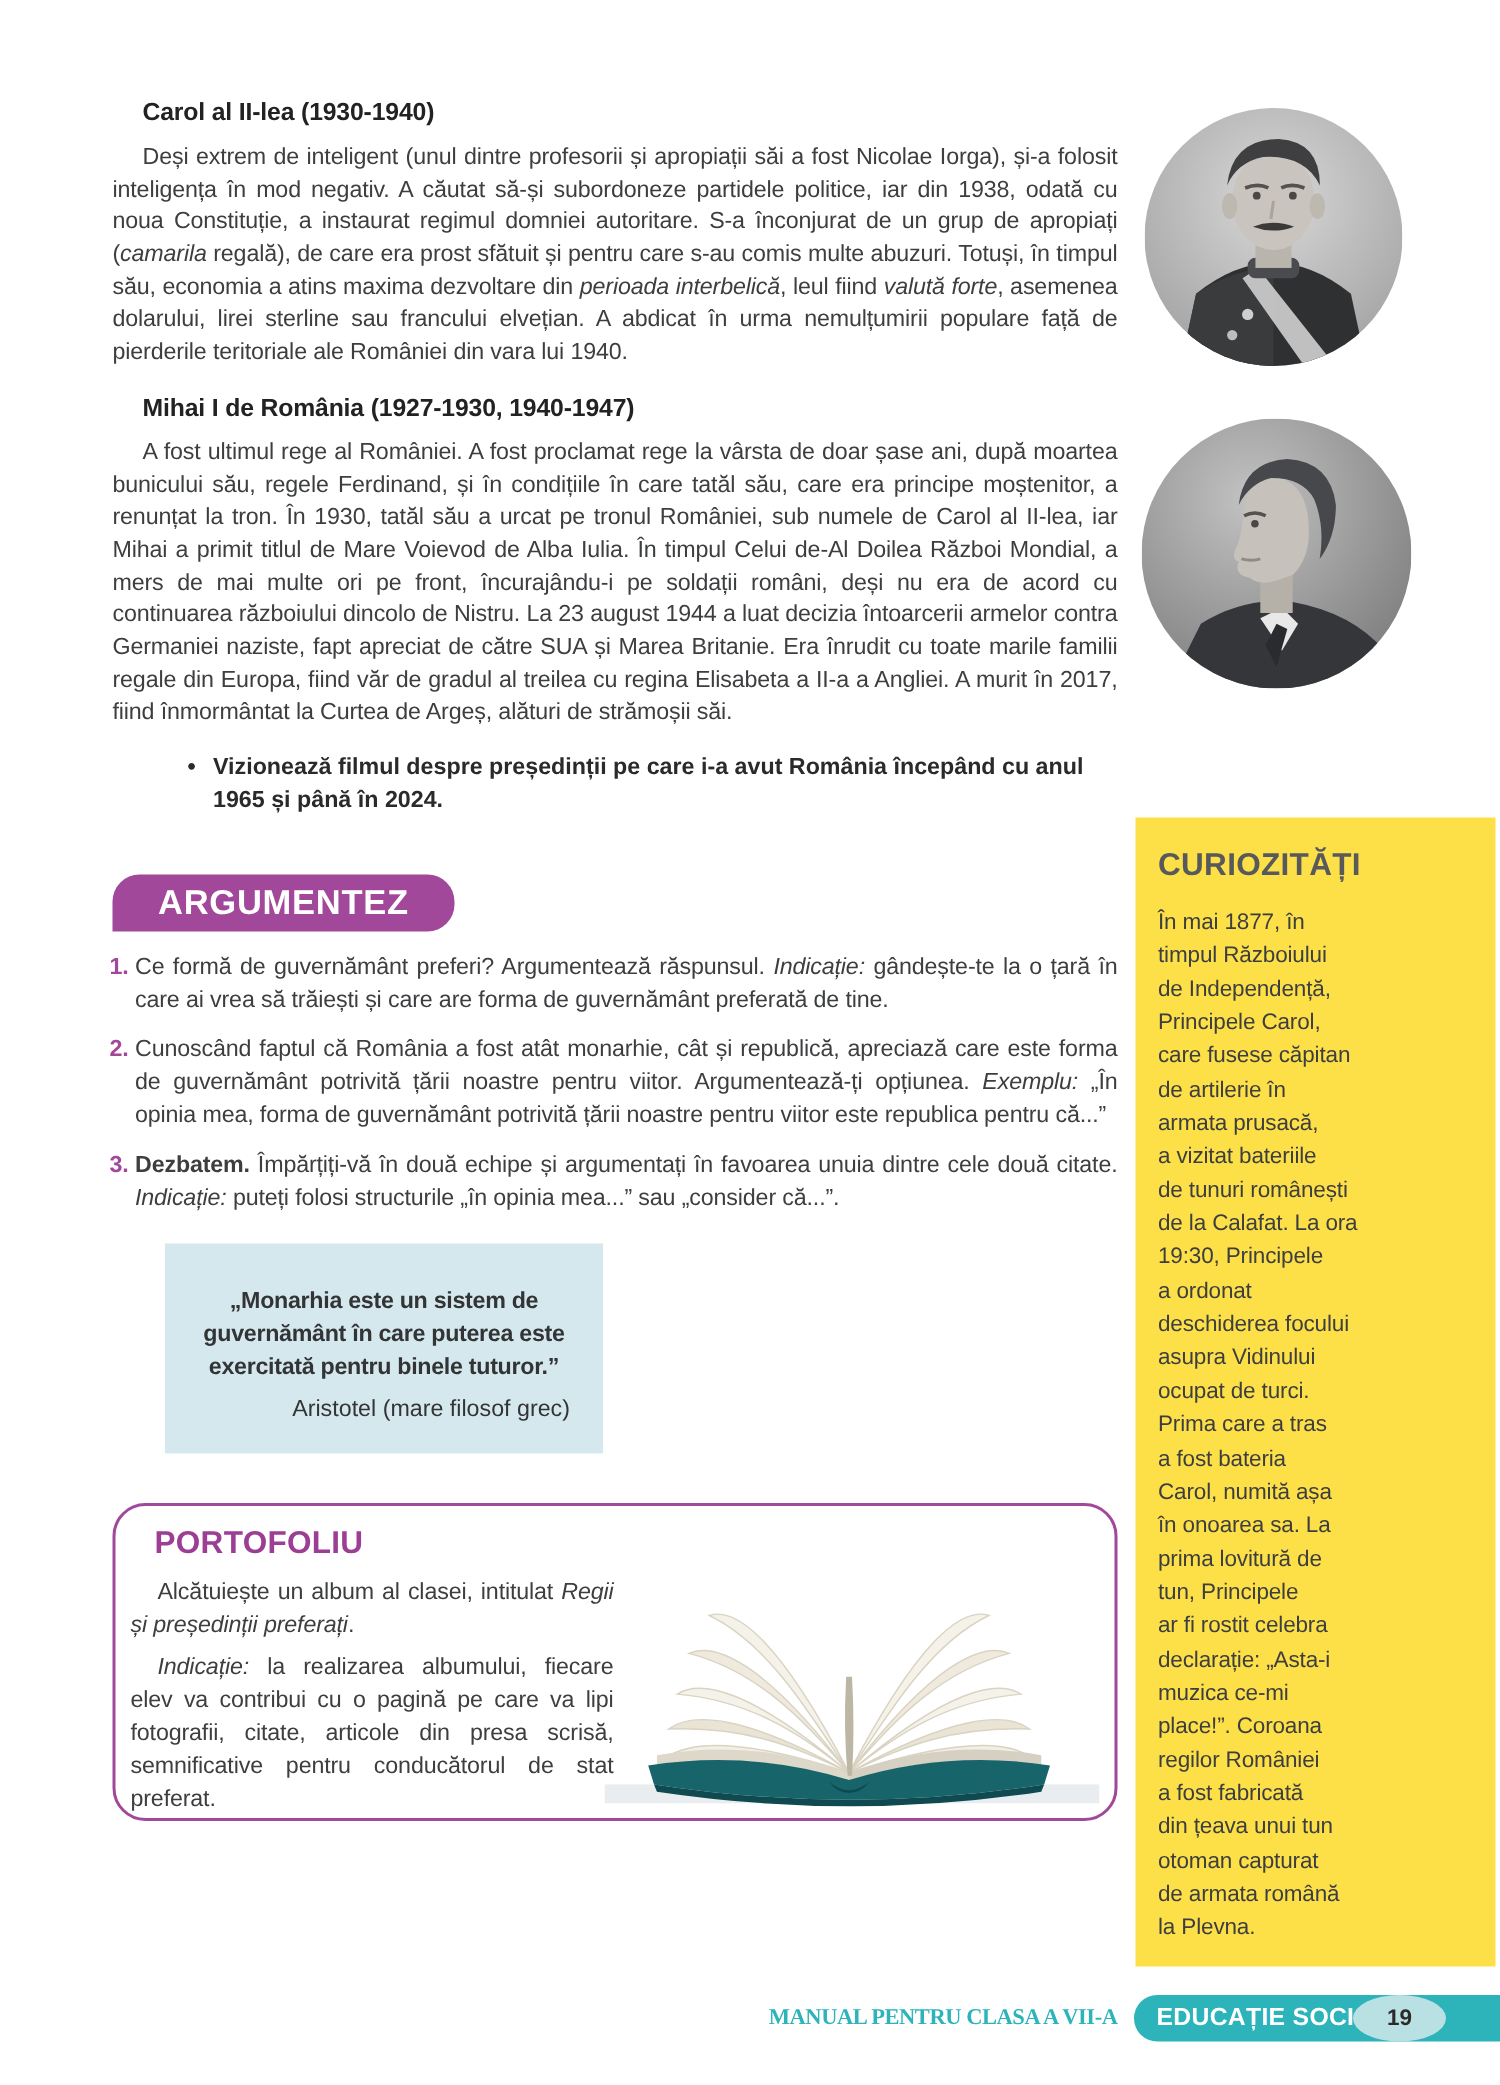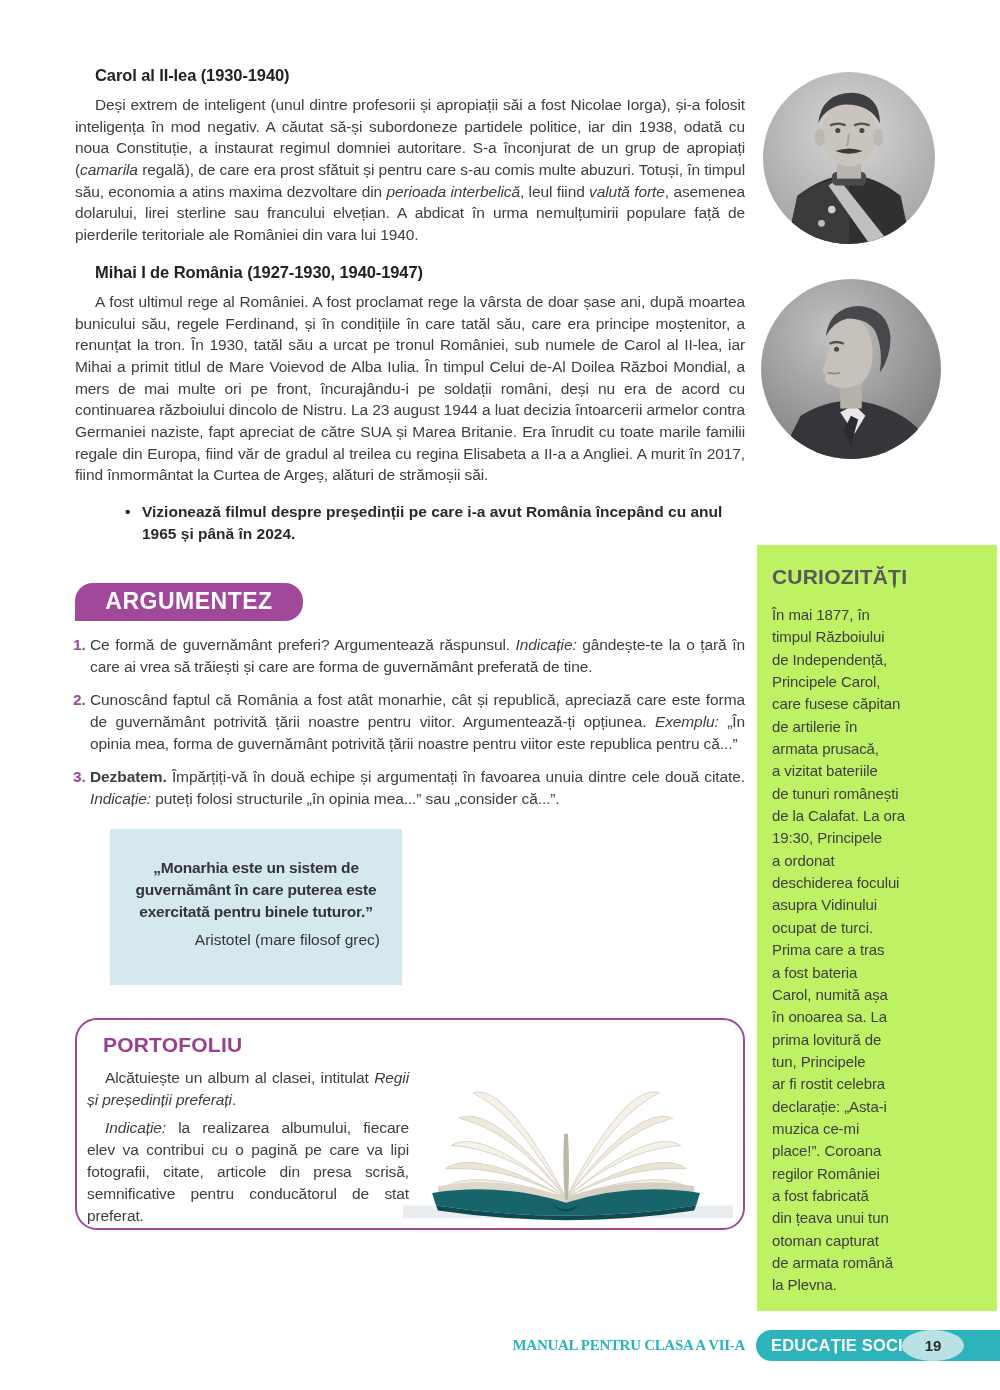"CURIOZITĂȚI" .sidebar { background: #bef264 -> #fde047 }
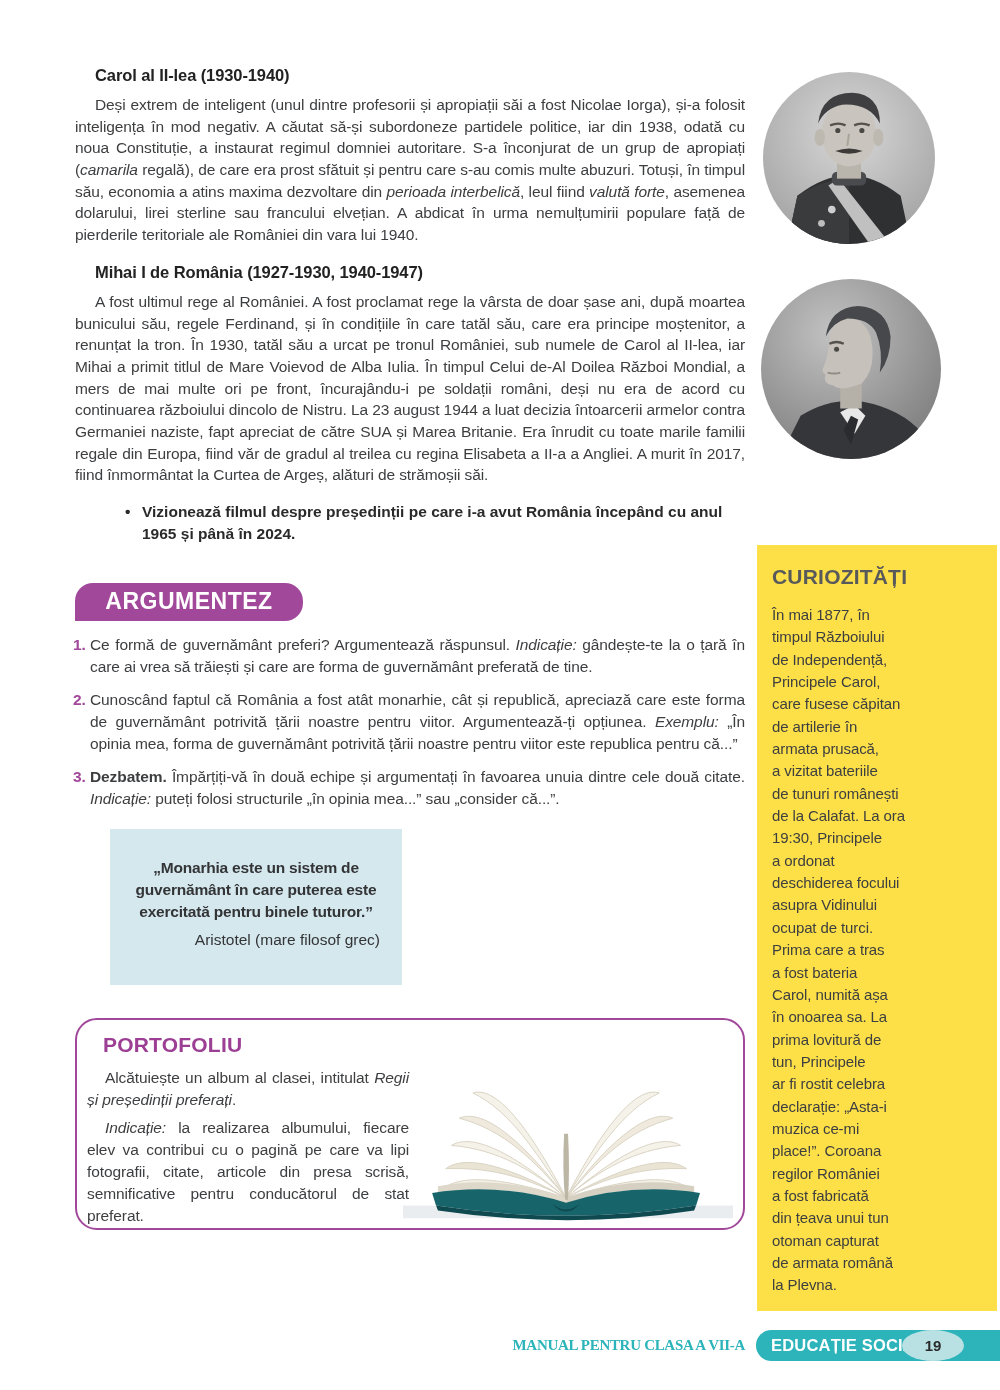"„Monarhia este un sistem de" .quote-box { height: 156px -> 140px }
